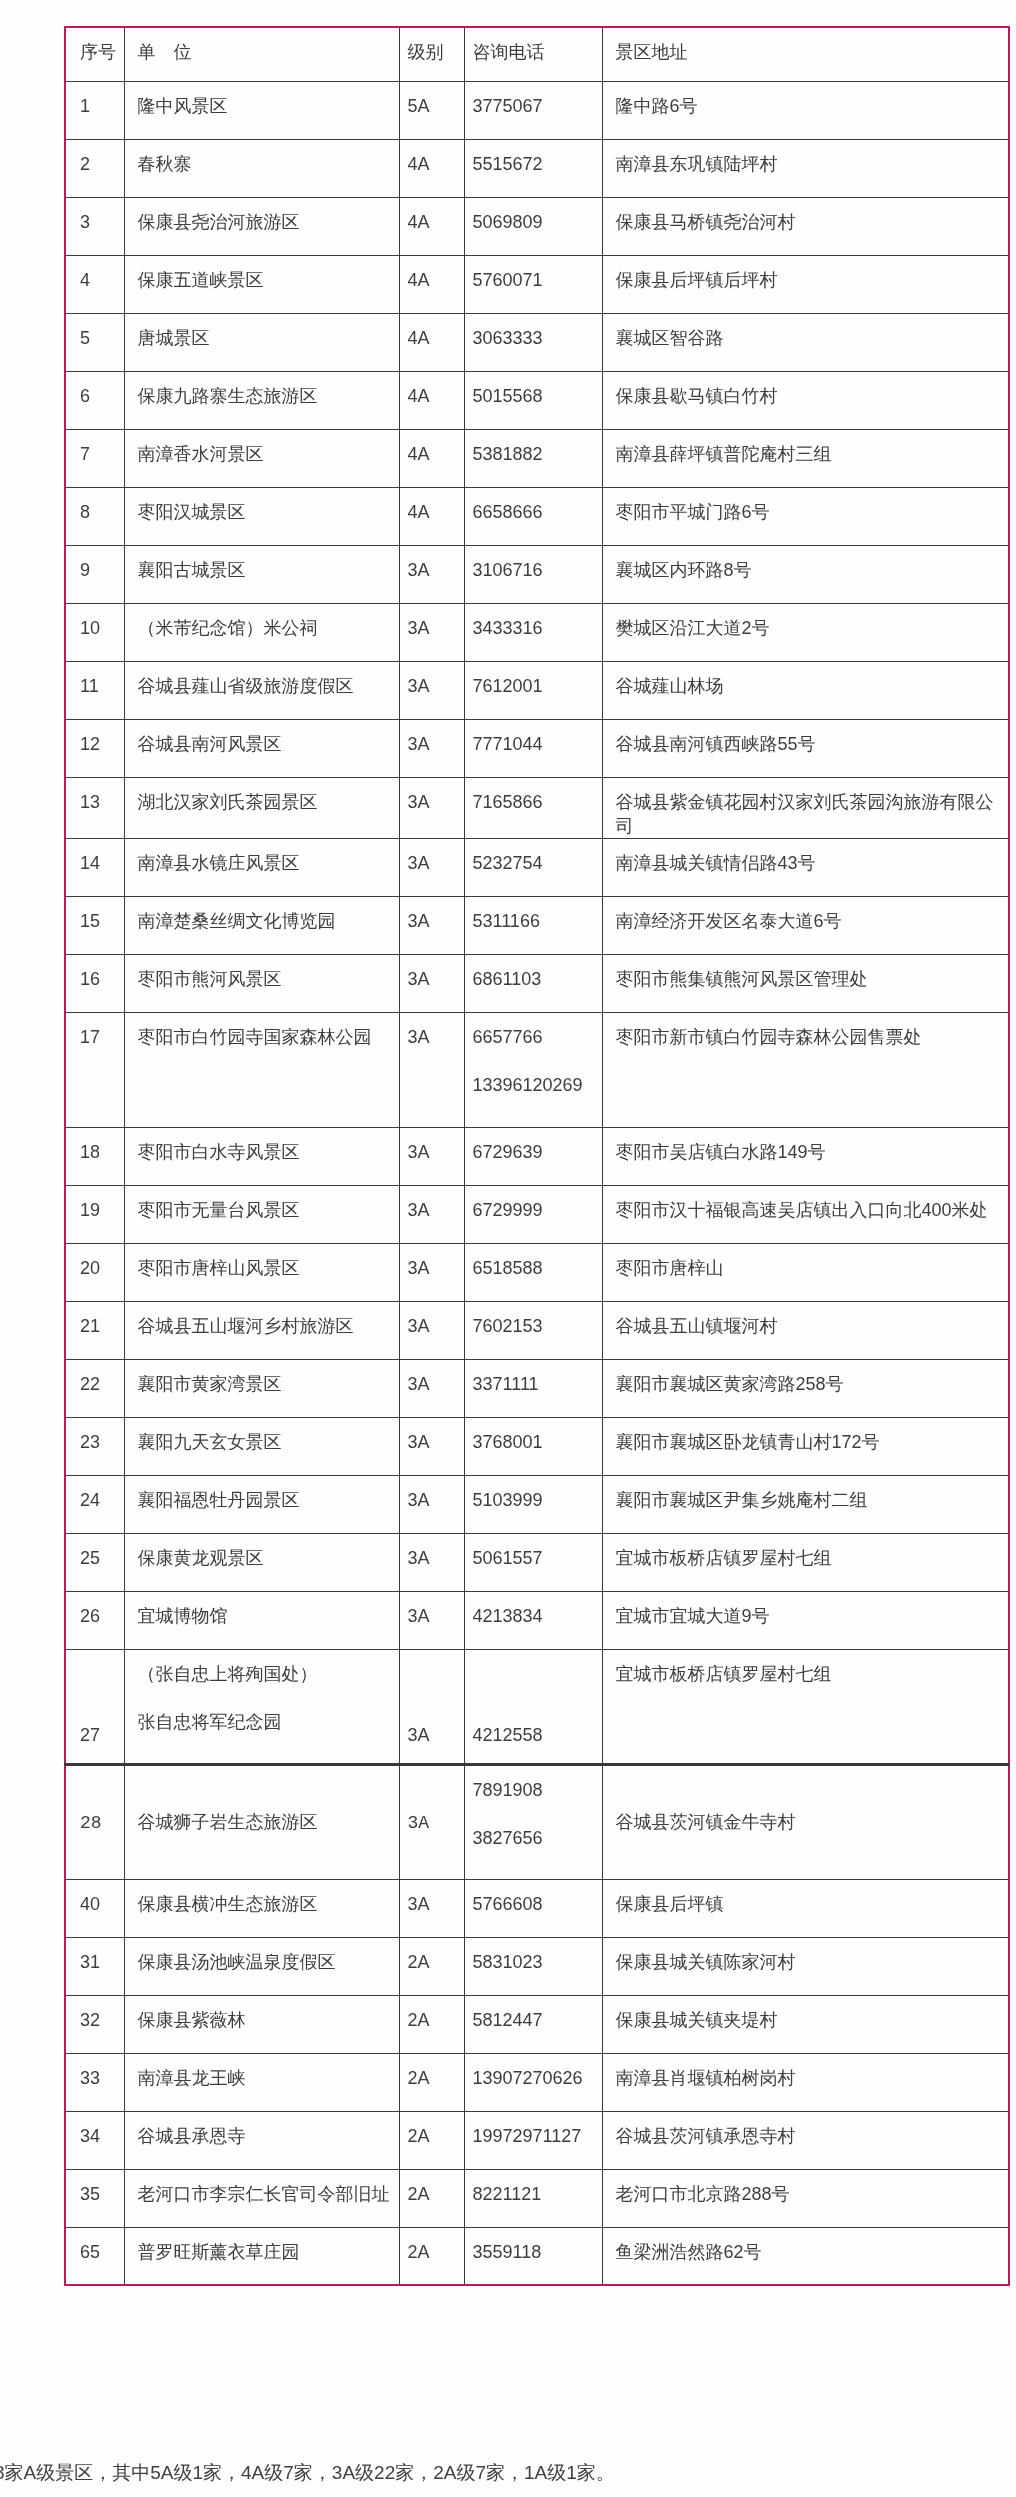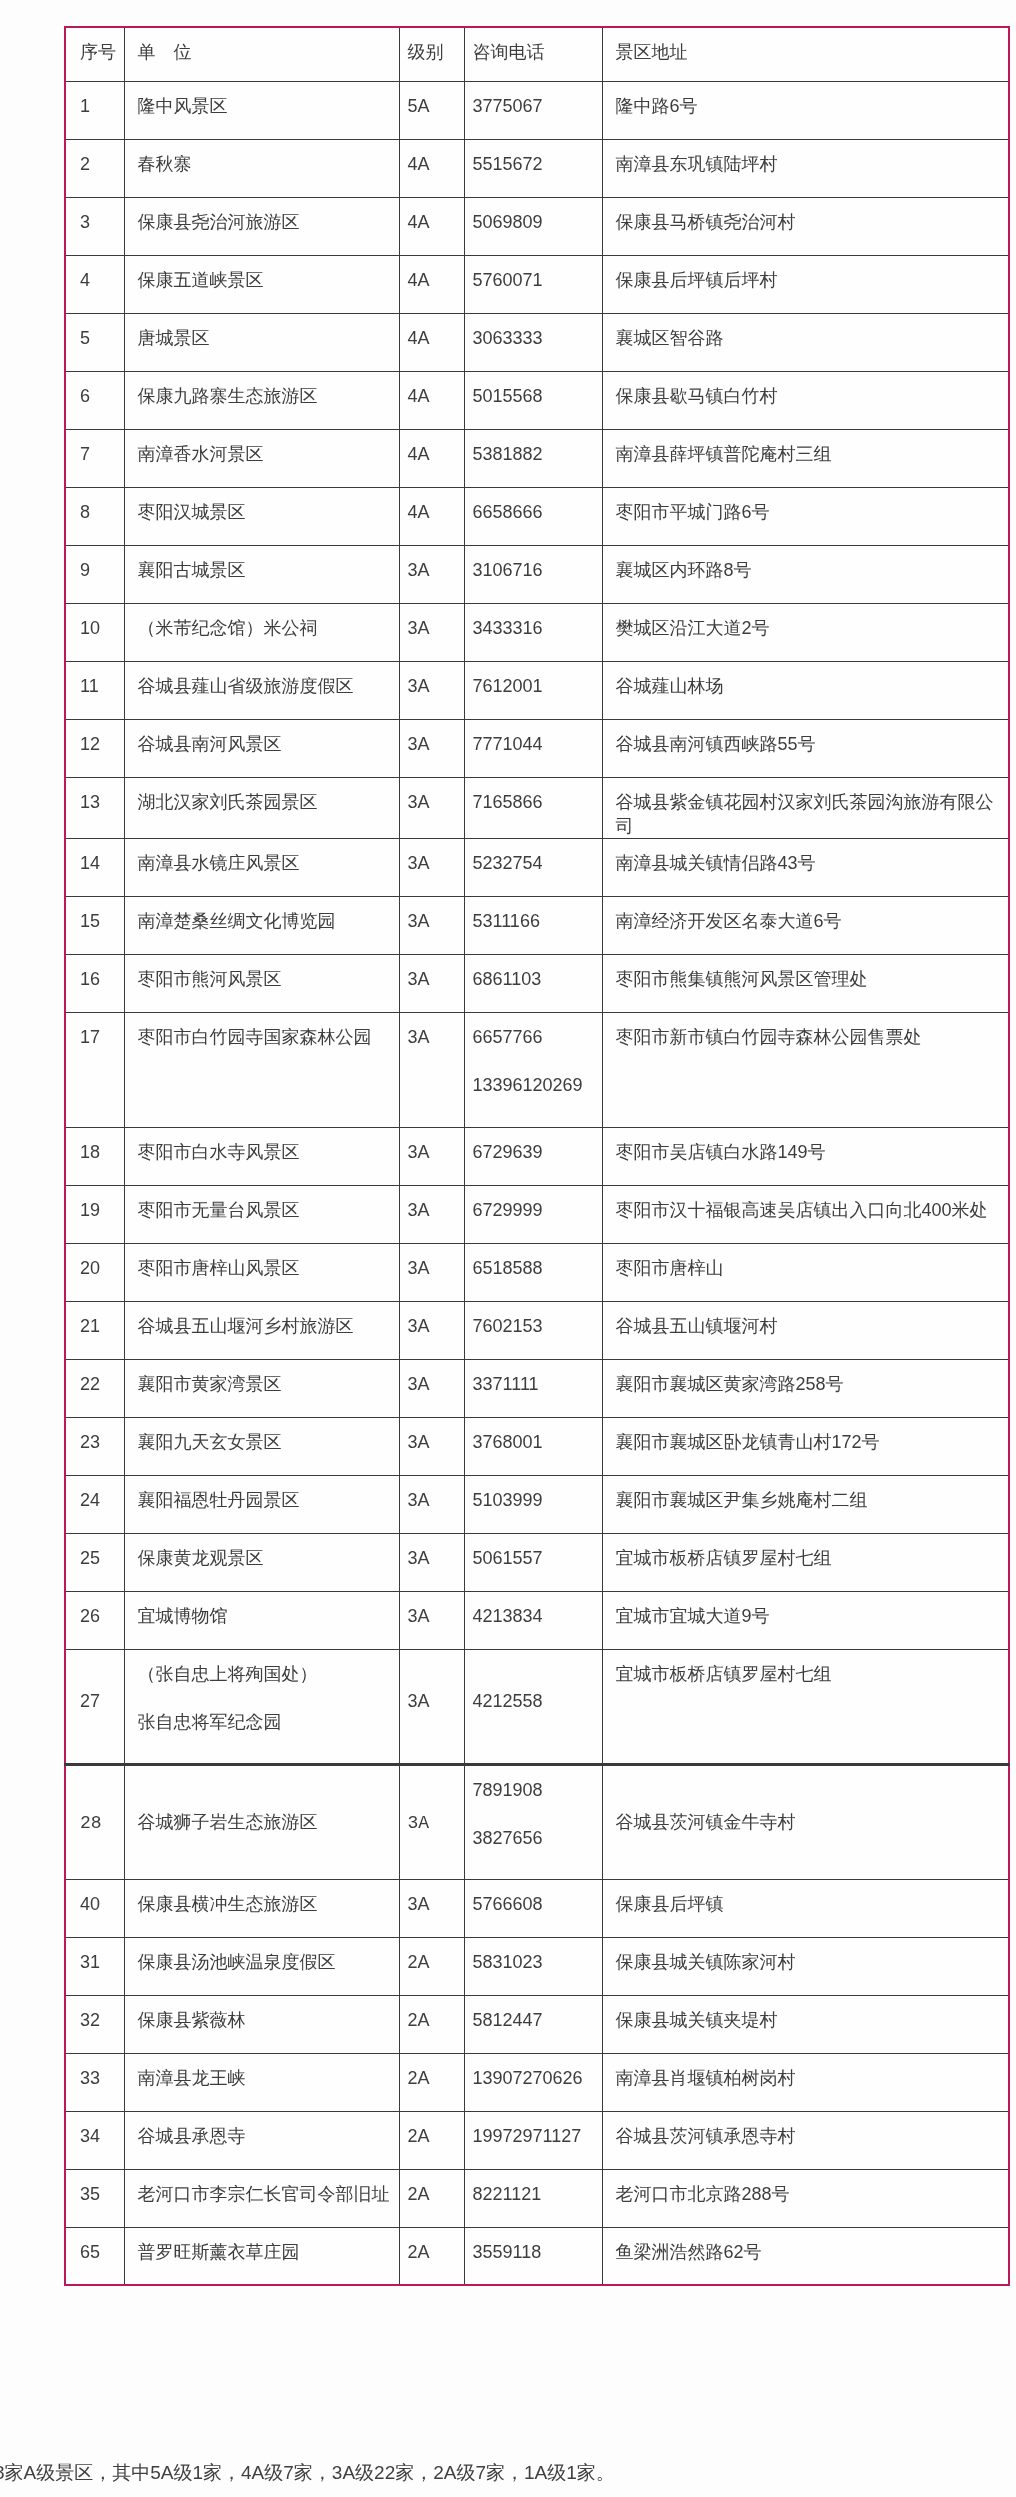"27" td.pad-down { padding-top: 39px -> 73px }
